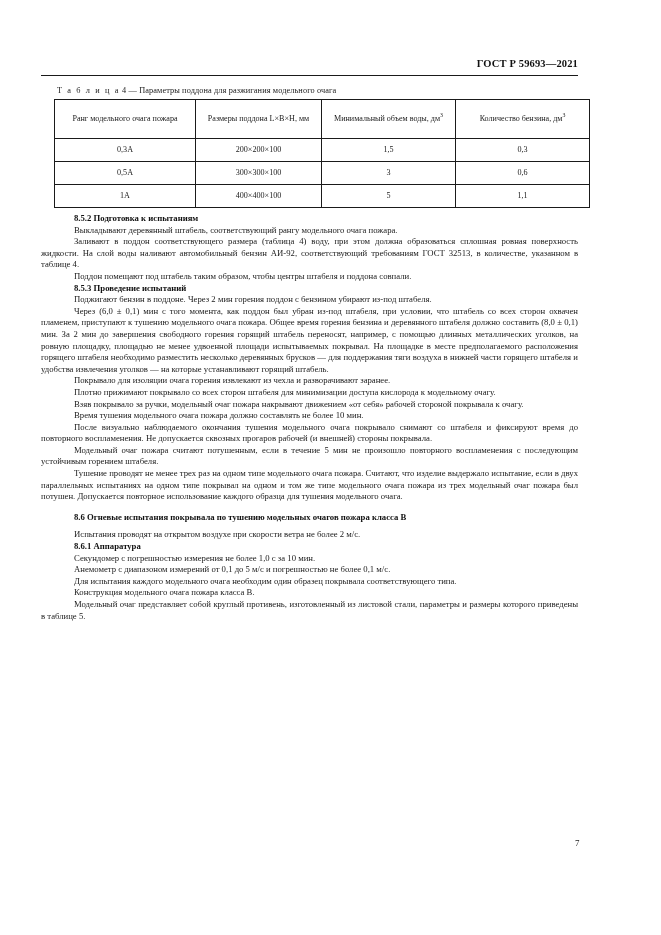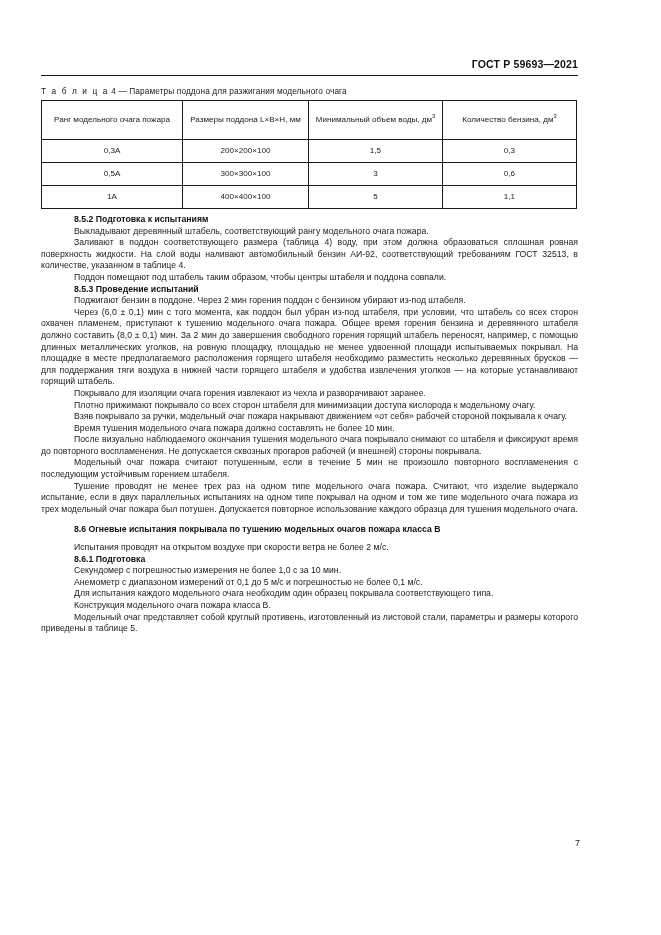"ГОСТ Р 59693—2021" .page { font-family: Liberation Sans, sans-serif -> Liberation Serif, serif }
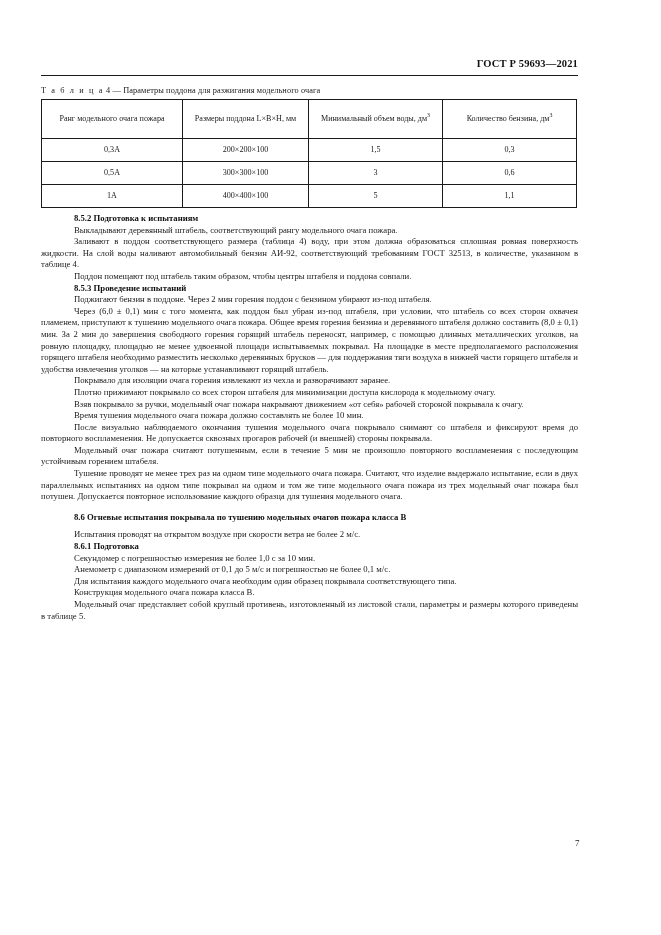"Т а б л и" .table-caption { margin: 0 0 4px 0 -> 0 0 4px 16px }
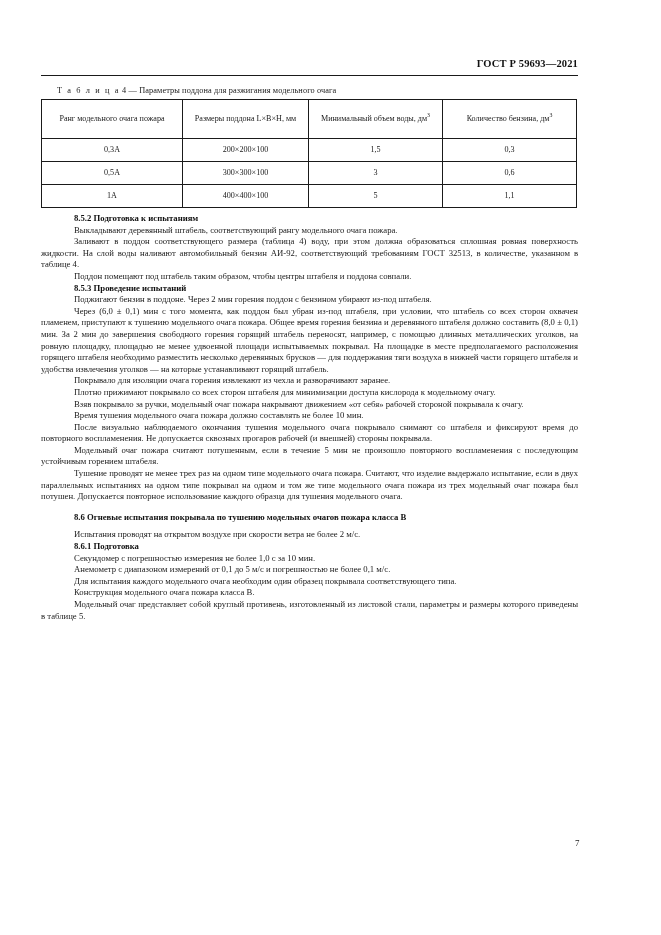"Ранг модельного очага пожара" table.params { margin: 0 0 0 0 -> 0 0 0 13px }
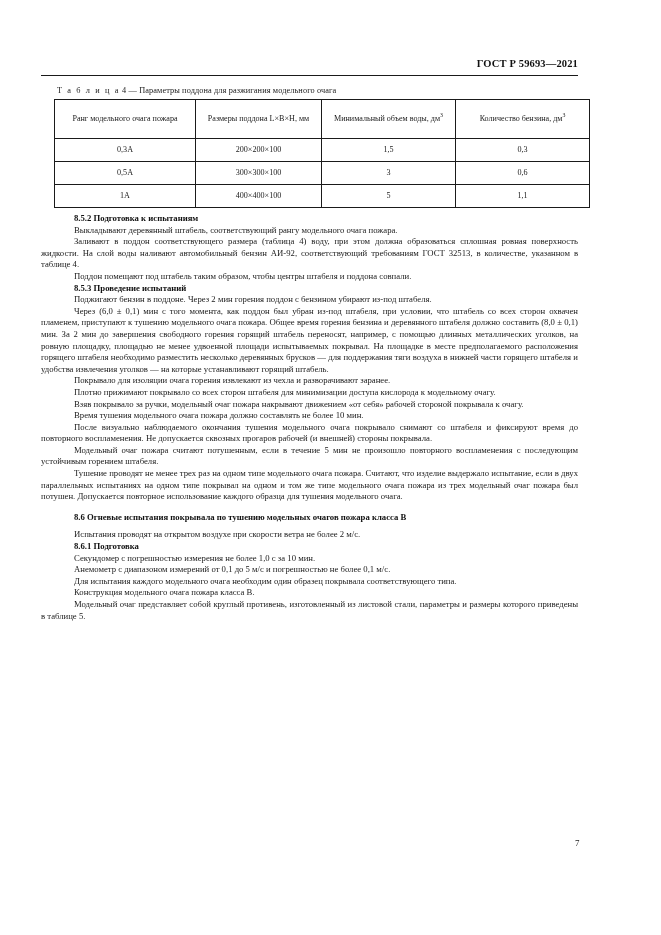"8.6.1 Подготовка" h4.heading { text: Подготовка -> Аппаратура }
